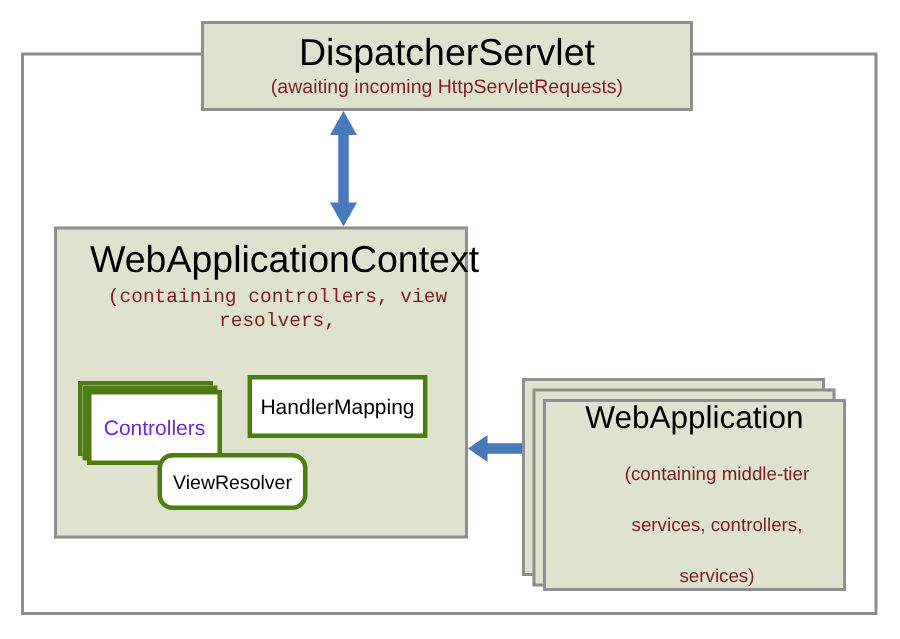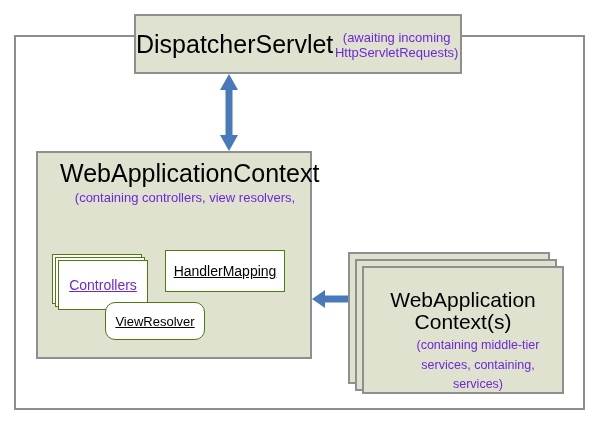"DispatcherServlet" #dispatcher-servlet-box { flex-direction: row -> column }
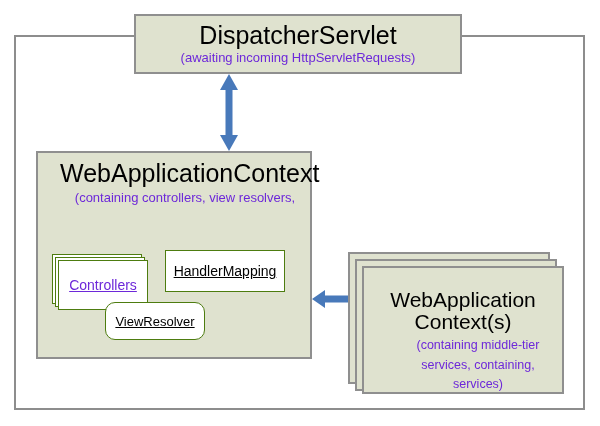"(awaiting incoming HttpServletRequests)" .box-sub { color: #6d28d9 -> #7f1d1d }
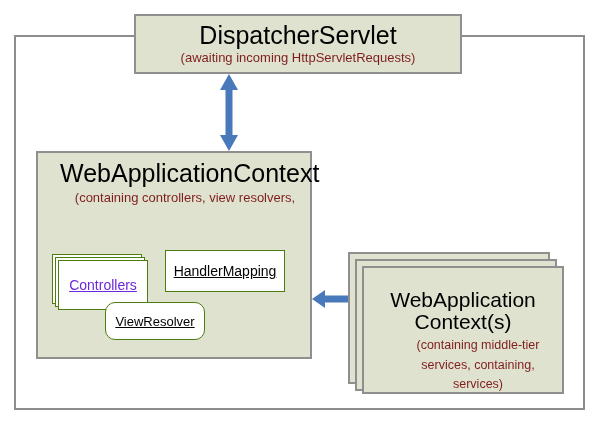"(containing controllers, view resolvers," #webapp-context-box .box-sub { font-family: none -> Liberation Mono, monospace }
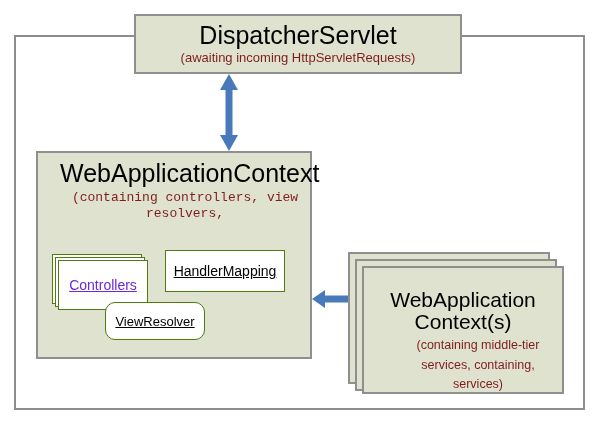"HandlerMapping" .white-box { border: 1px solid #4d7c0f -> 3px solid #4d7c0f; text-decoration: underline -> none }
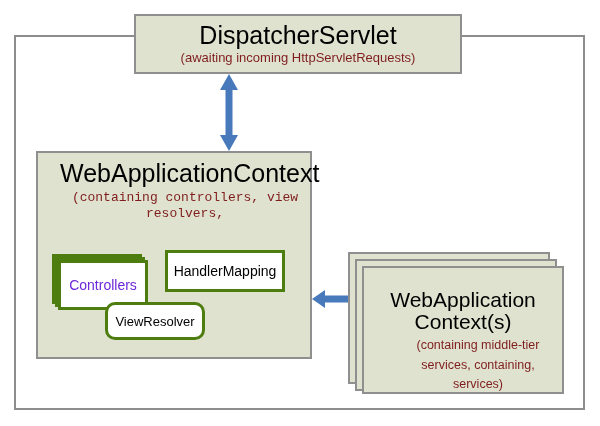"WebApplication" #right-stack-1 { justify-content: flex-end -> space-between }
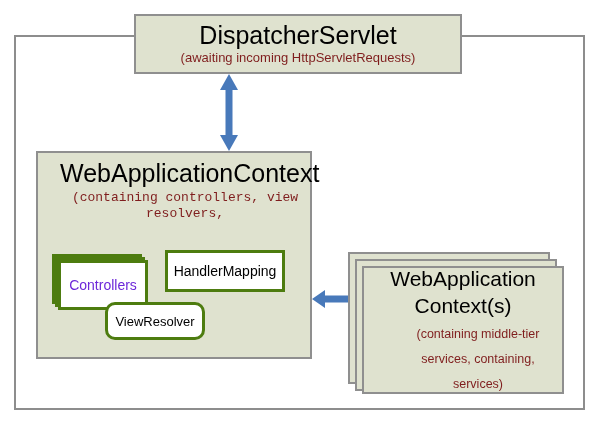"Context(s)" div.box-title { html: <div>Context(s)</div> -> none }
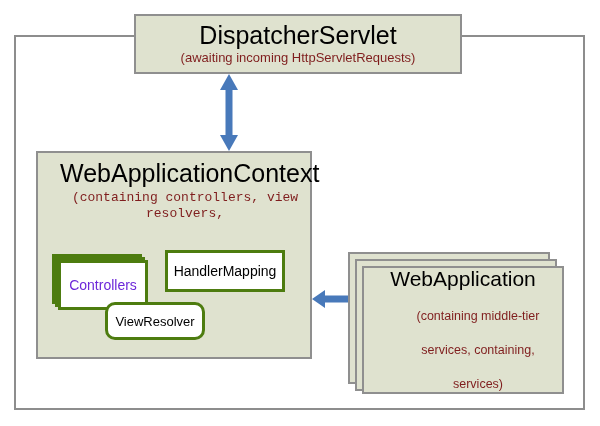"services, containing," div.box-sub { text: containing -> controllers }
